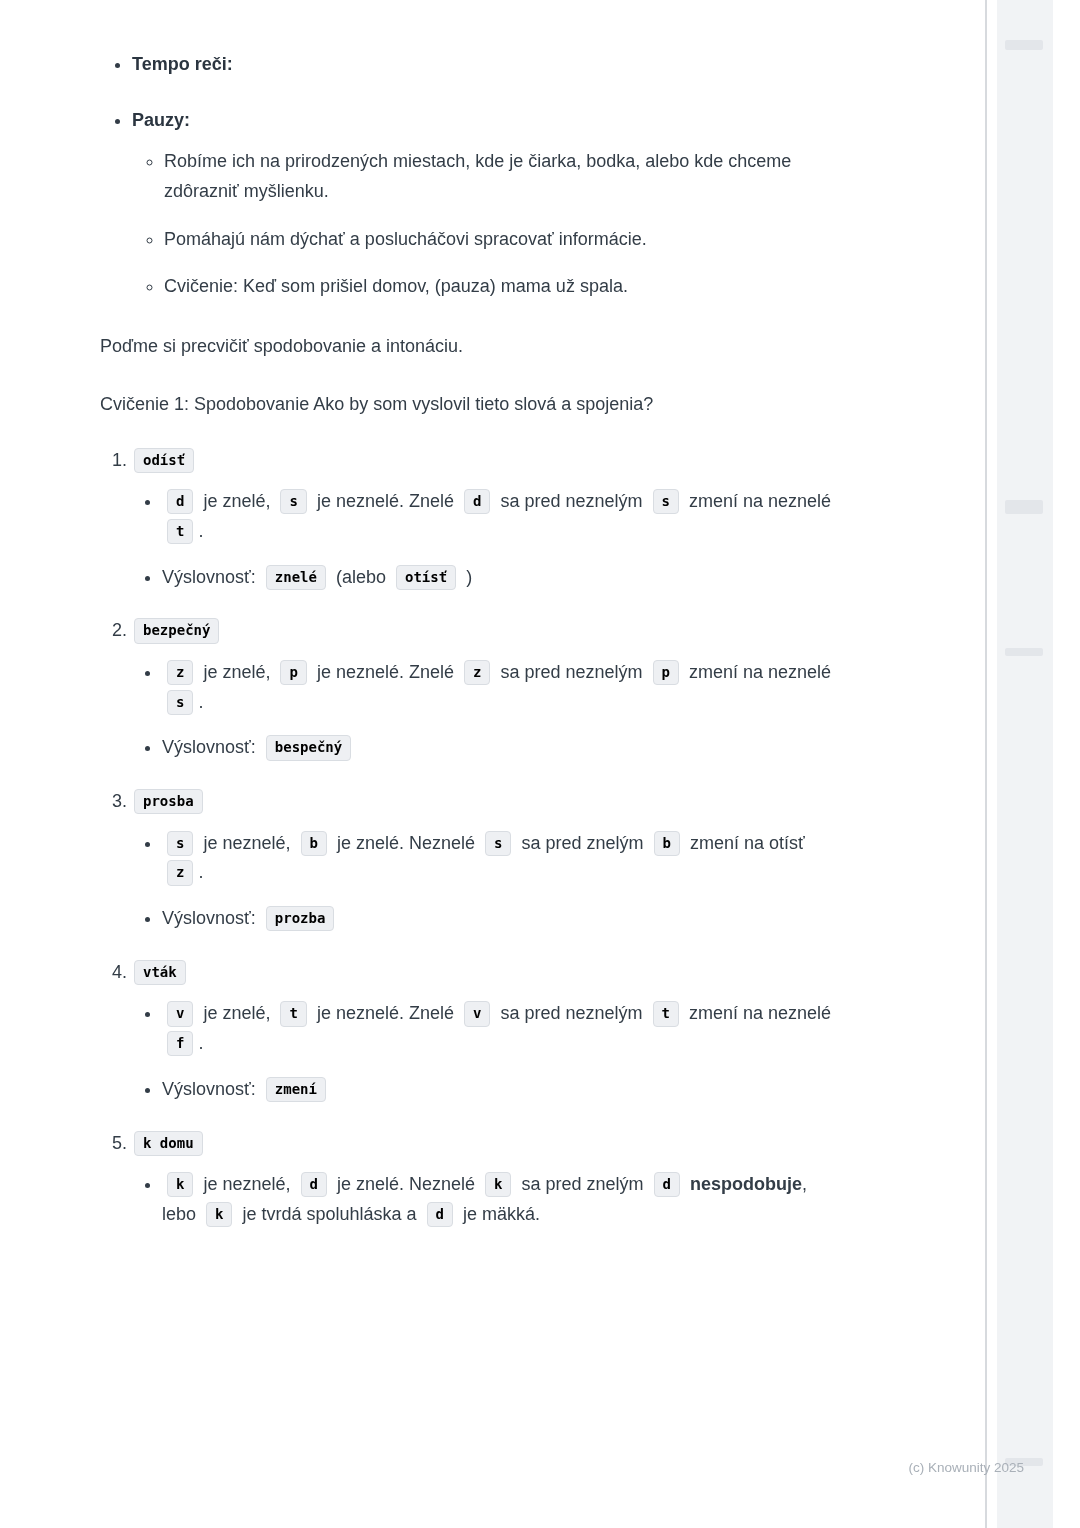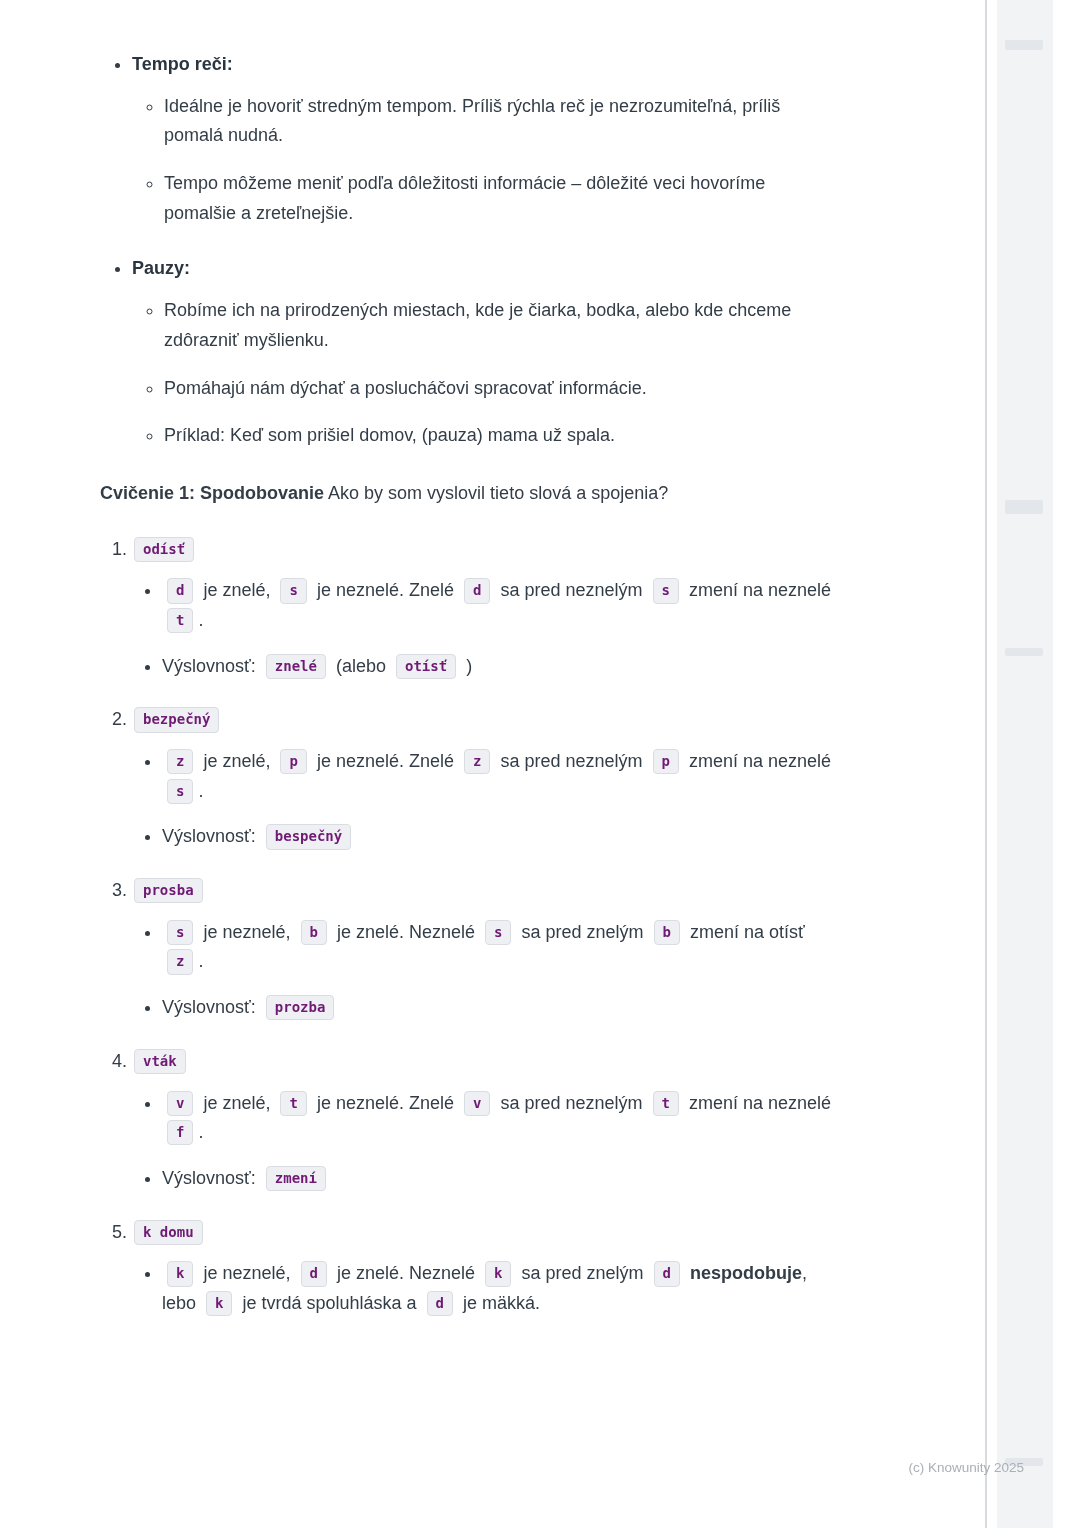"Ideálne je hovoriť stredným tempom." ul.sub-list { html: <ul> <li><span>Ideálne je hovoriť stredným tempom. Príliš rýchla reč je nezrozumiteľná, príliš pomalá nudná.</span></li> <li><span>Tempo môžeme meniť podľa dôležitosti informácie – dôležité veci hovoríme pomalšie a zreteľnejšie.</span></li> </ul> -> none }
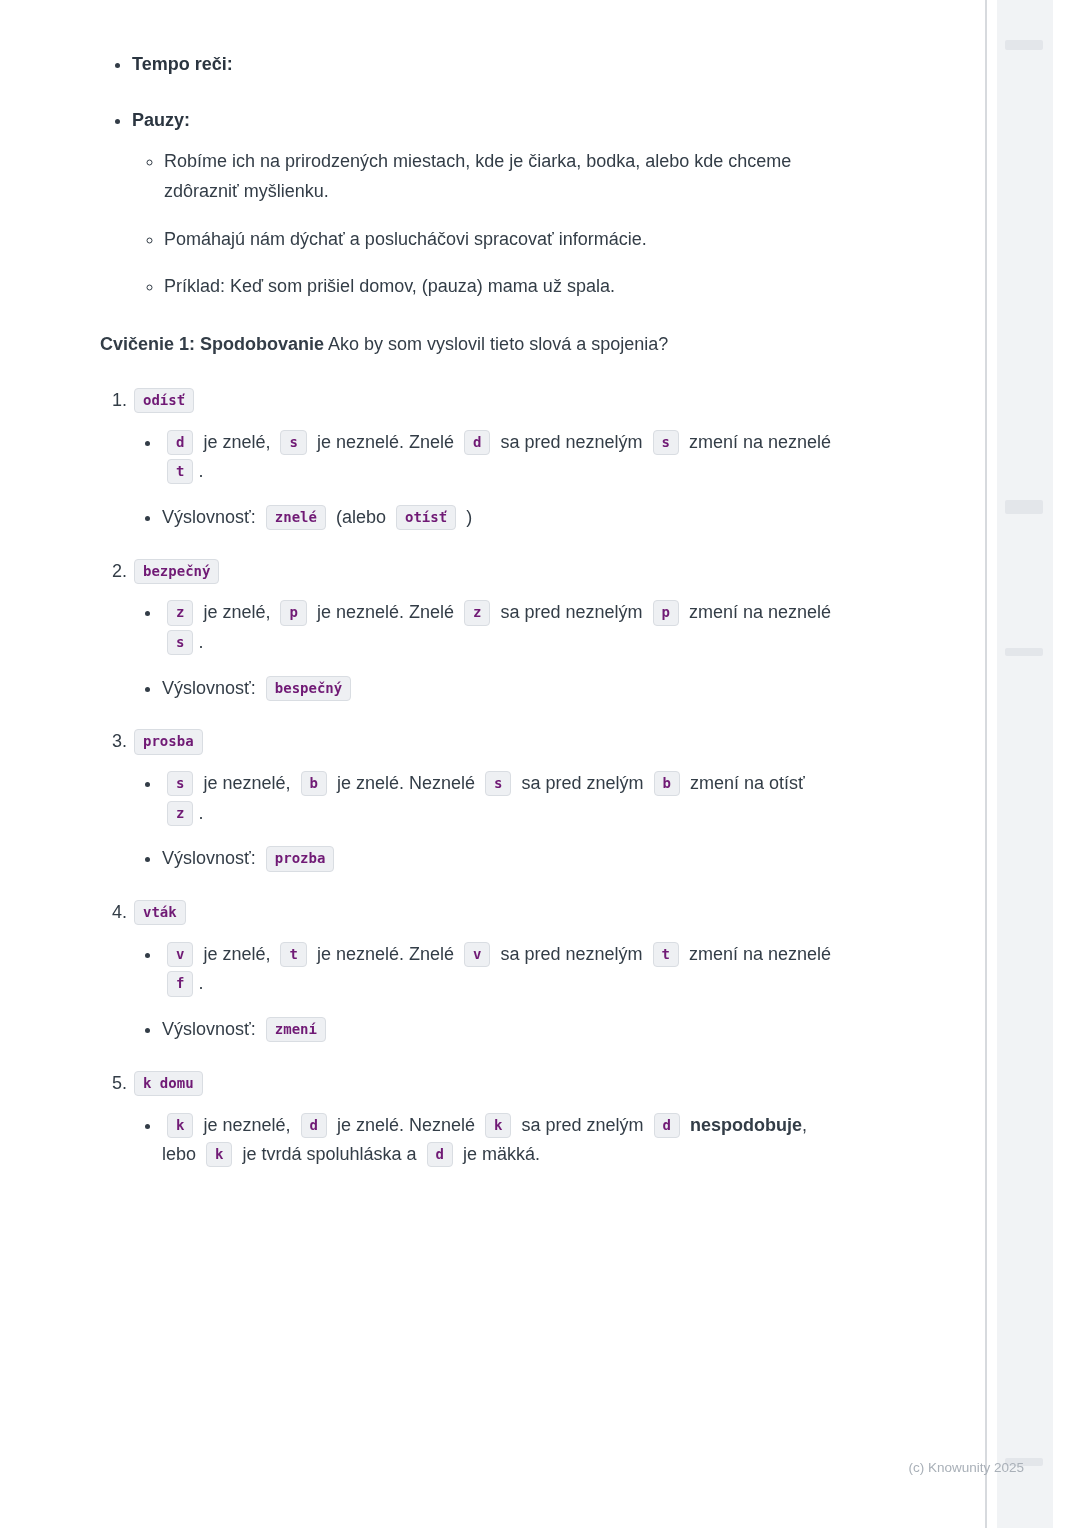"Príklad:" span { text: Príklad -> Cvičenie }
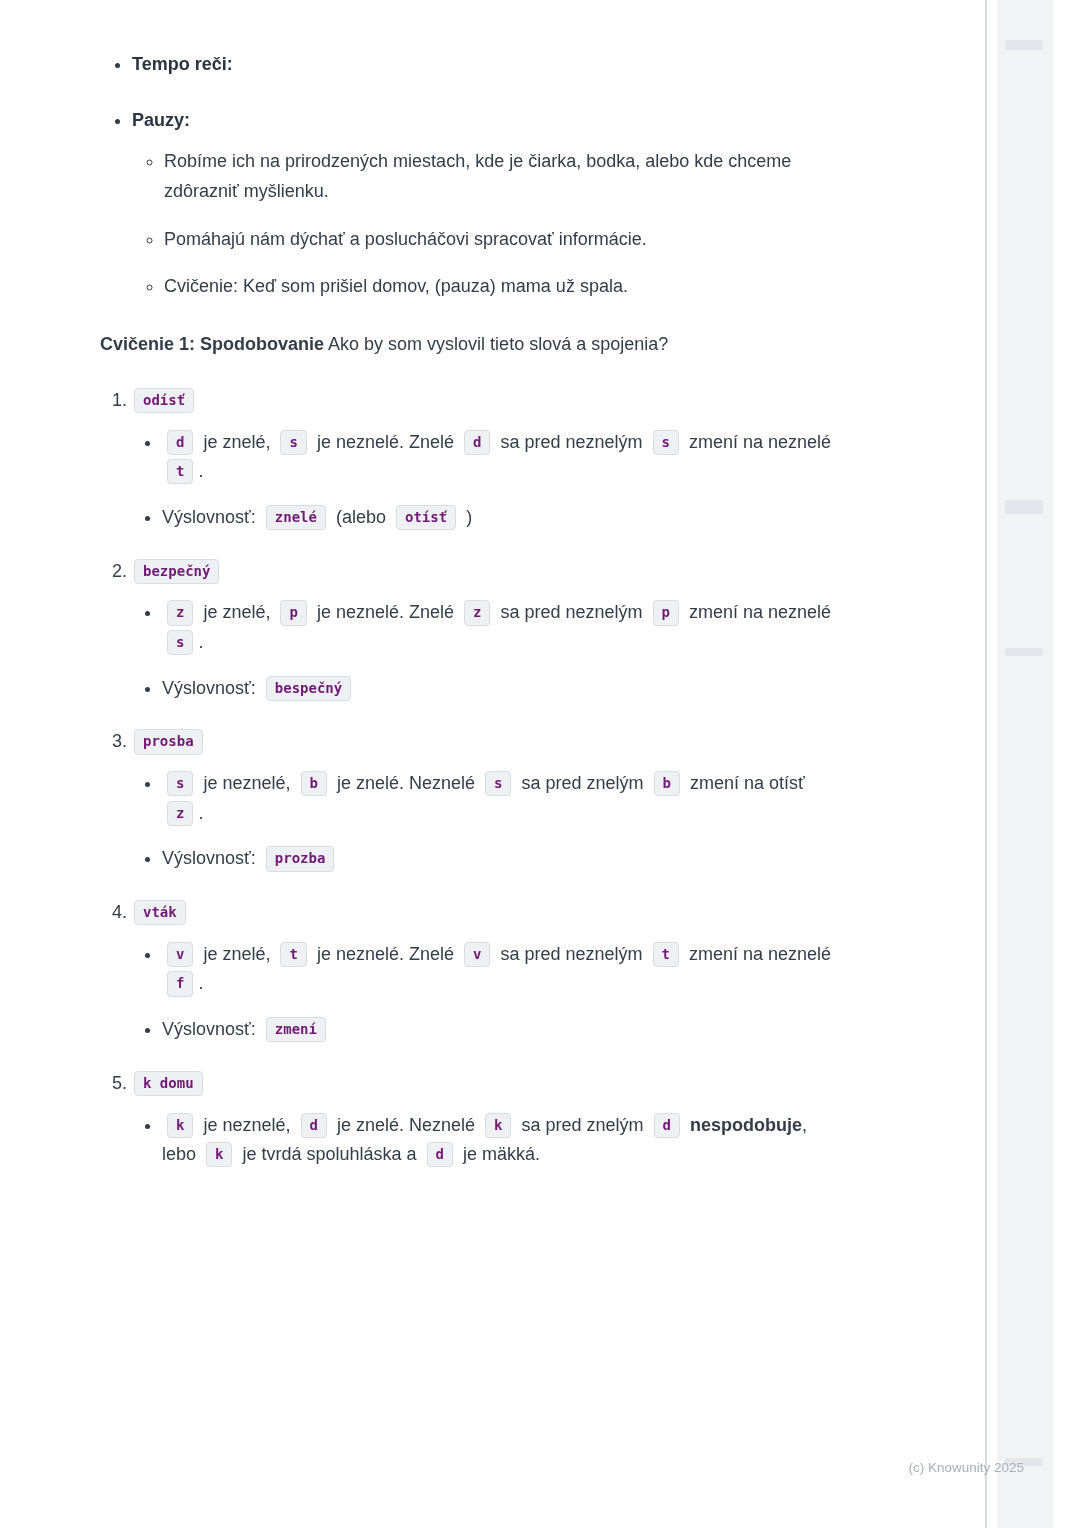"Poďme si precvičiť spodobovanie a" p.intro { html: none -> <p>Poďme si precvičiť spodobovanie a intonáciu.</p> }
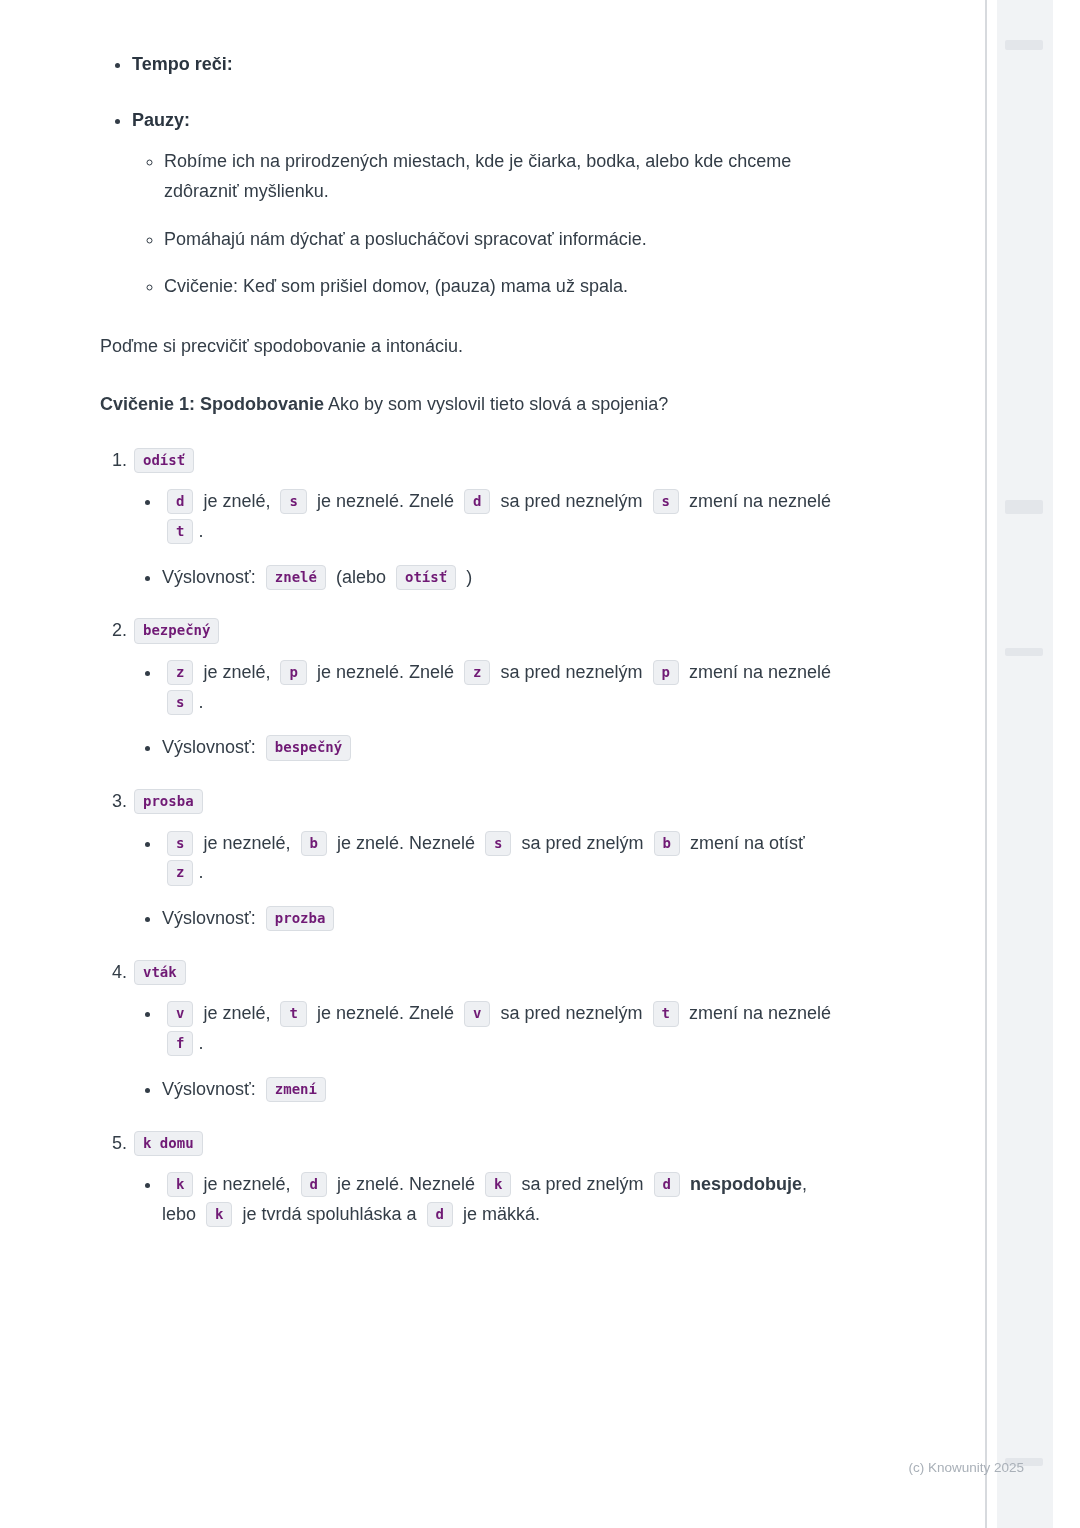"Cvičenie 1: Spodobovanie" p.exercise-title .bold-part { font-weight: 700 -> 400 }
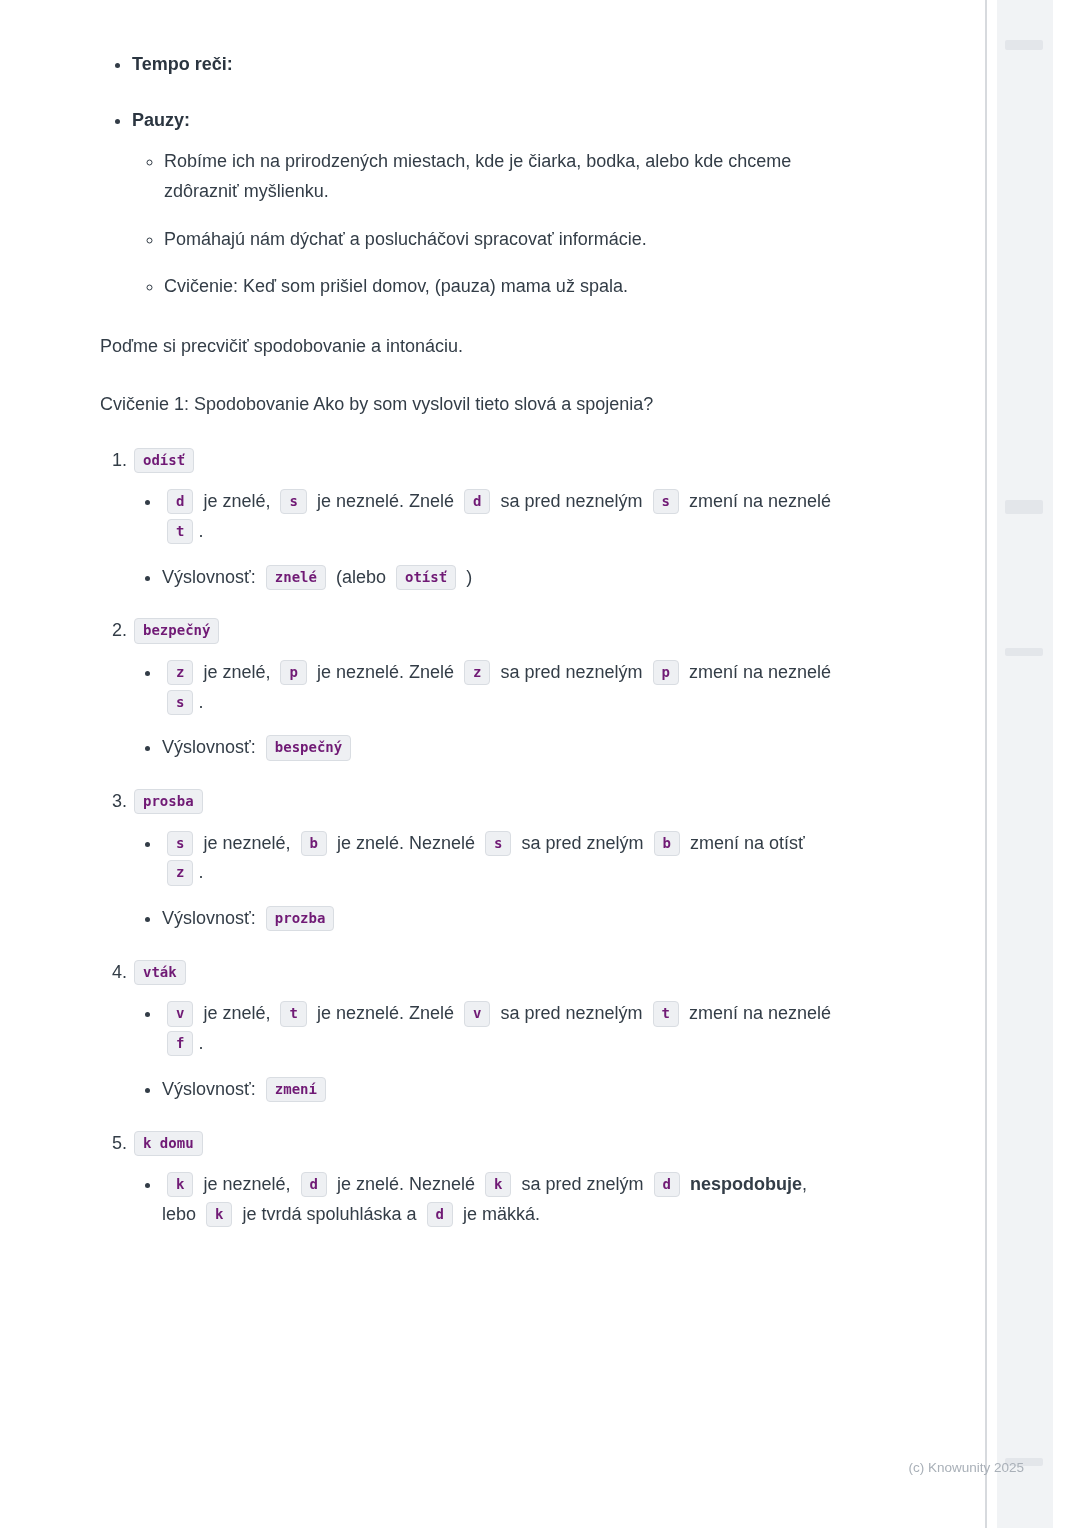"odísť" .chip { color: #701a75 -> #000000 }
